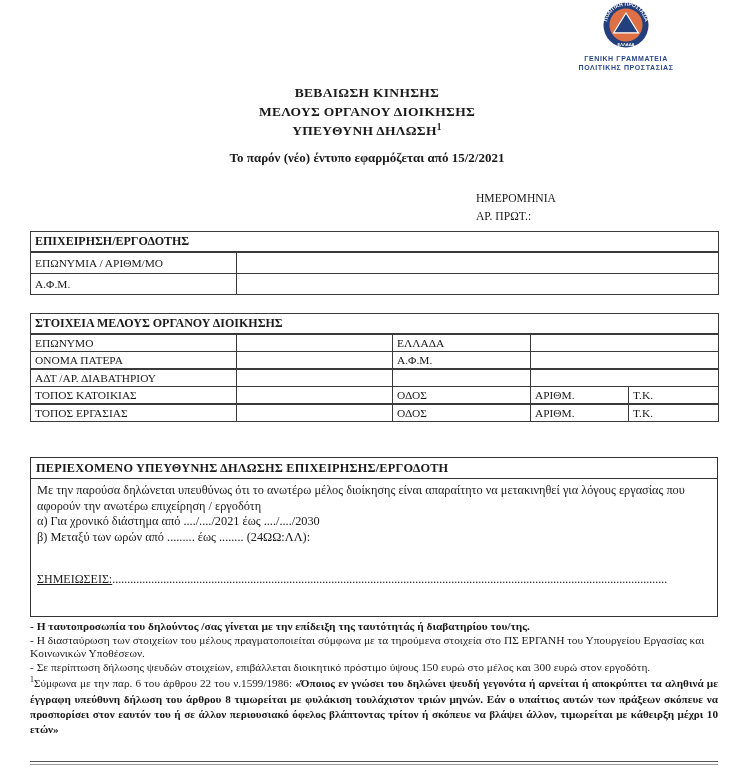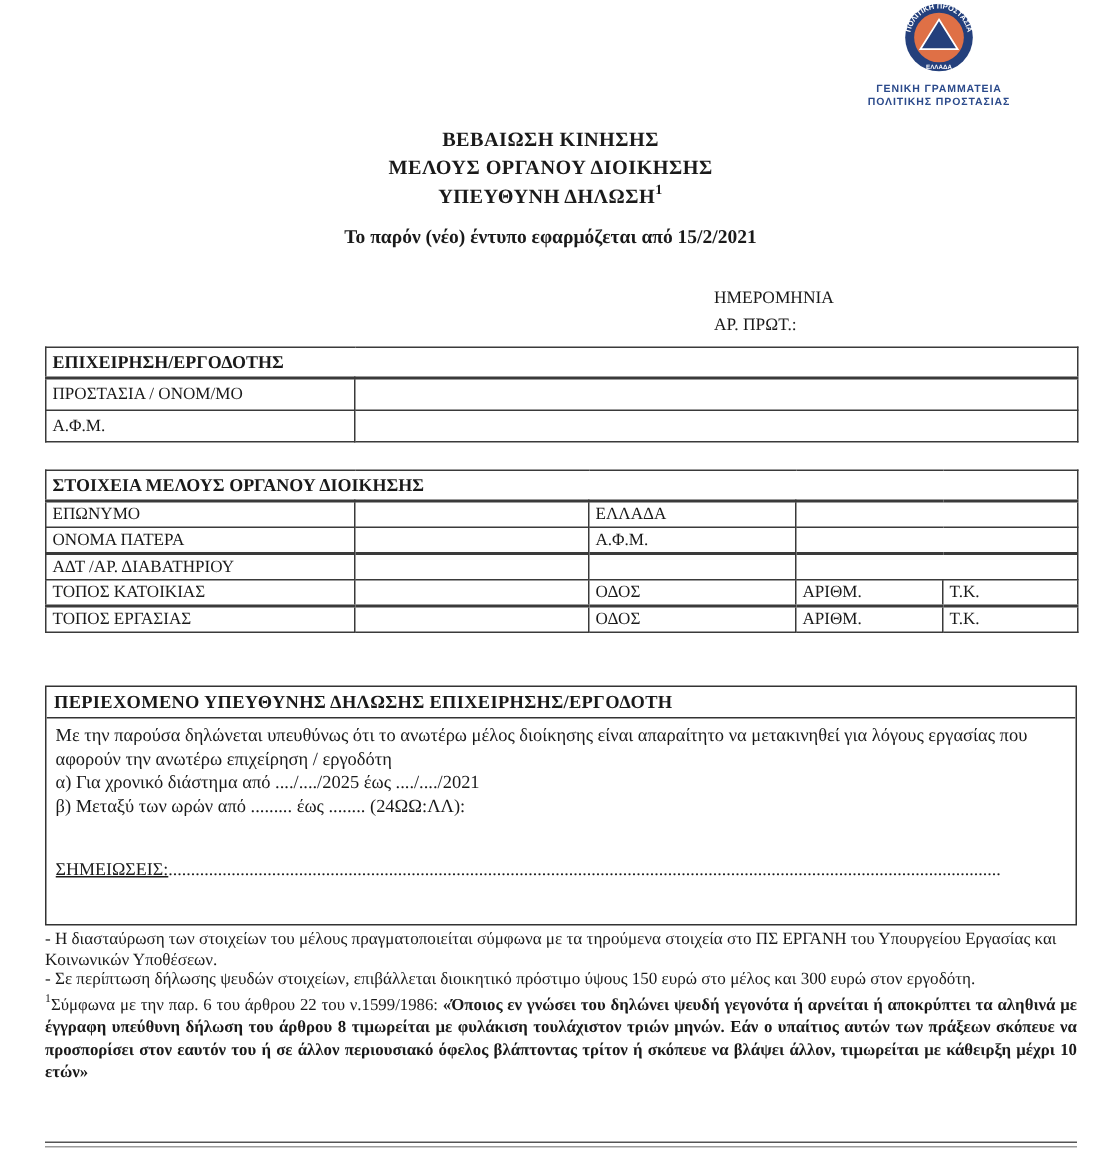"ΠΡΟΣΤΑΣΙΑ / ΟΝΟΜ/ΜΟ" td { text: ΠΡΟΣΤΑΣΙΑ / ΟΝΟΜ/ΜΟ -> ΕΠΩΝΥΜΙΑ / ΑΡΙΘΜ/ΜΟ }
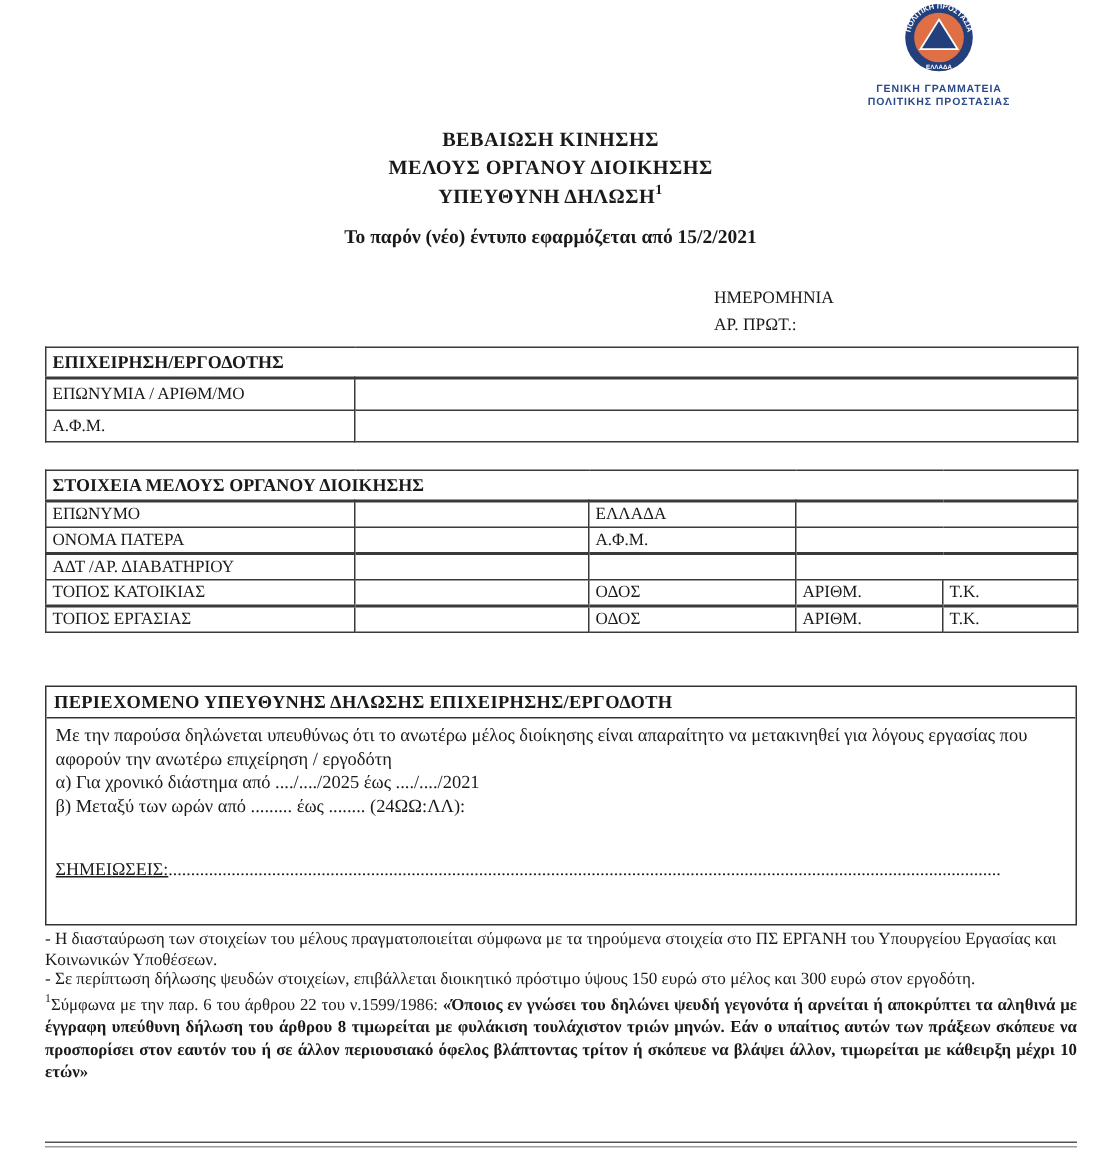"α) Για χρονικό διάστημα από" div.decl-item { text: ..../..../2025 έως   ..../..../2021 -> ..../..../2021 έως   ..../..../2030 }
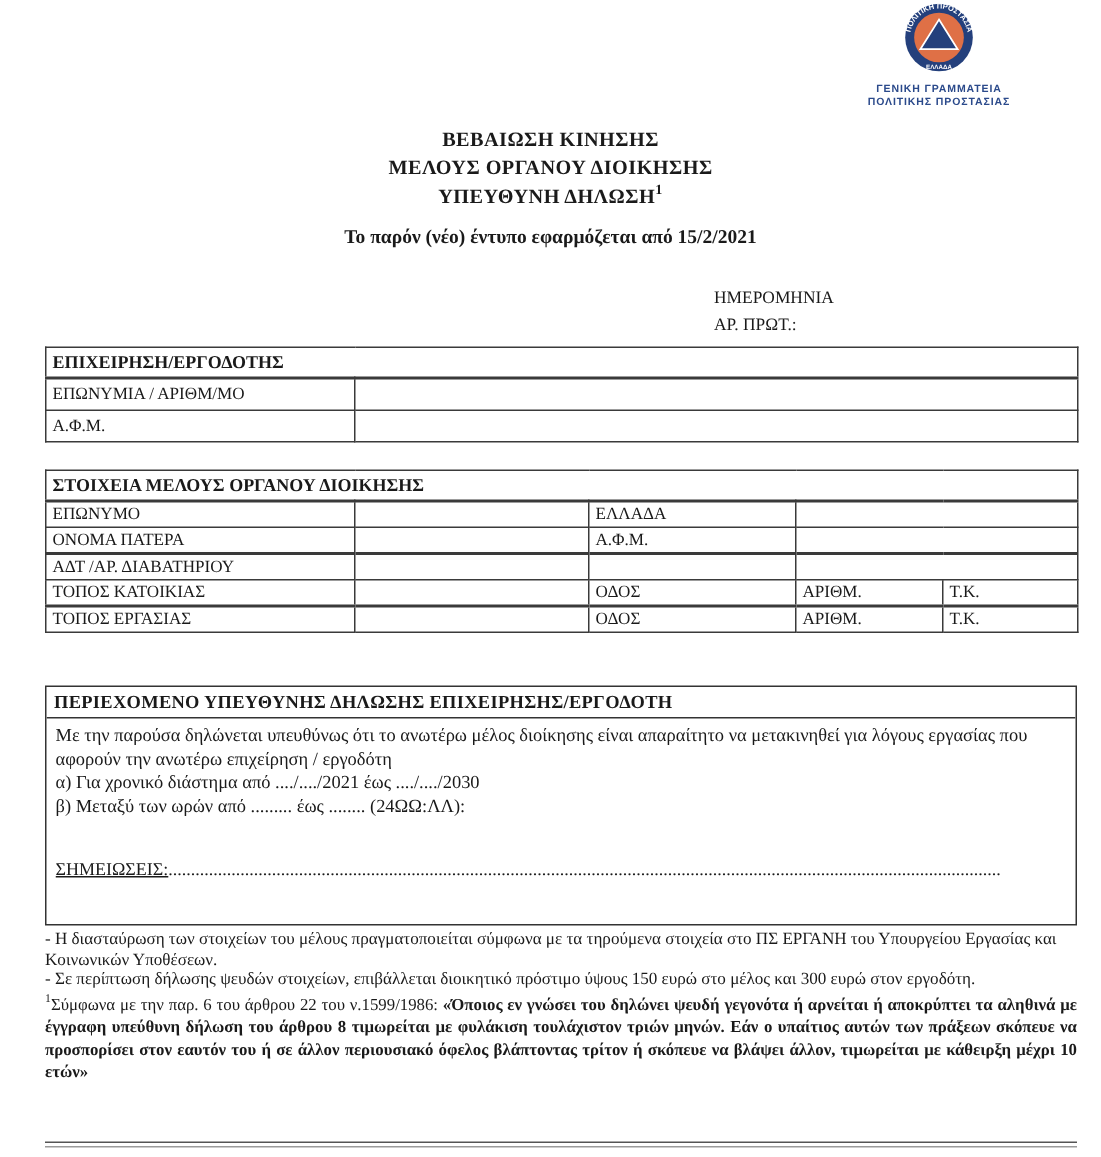"- Η ταυτοπροσωπία του δηλούντος" div.fn-bold { html: none -> <div>- Η ταυτοπροσωπία του δηλούντος /σας γίνεται με την επίδειξη της ταυτότητάς ή διαβατηρίου του/της.</div> }
